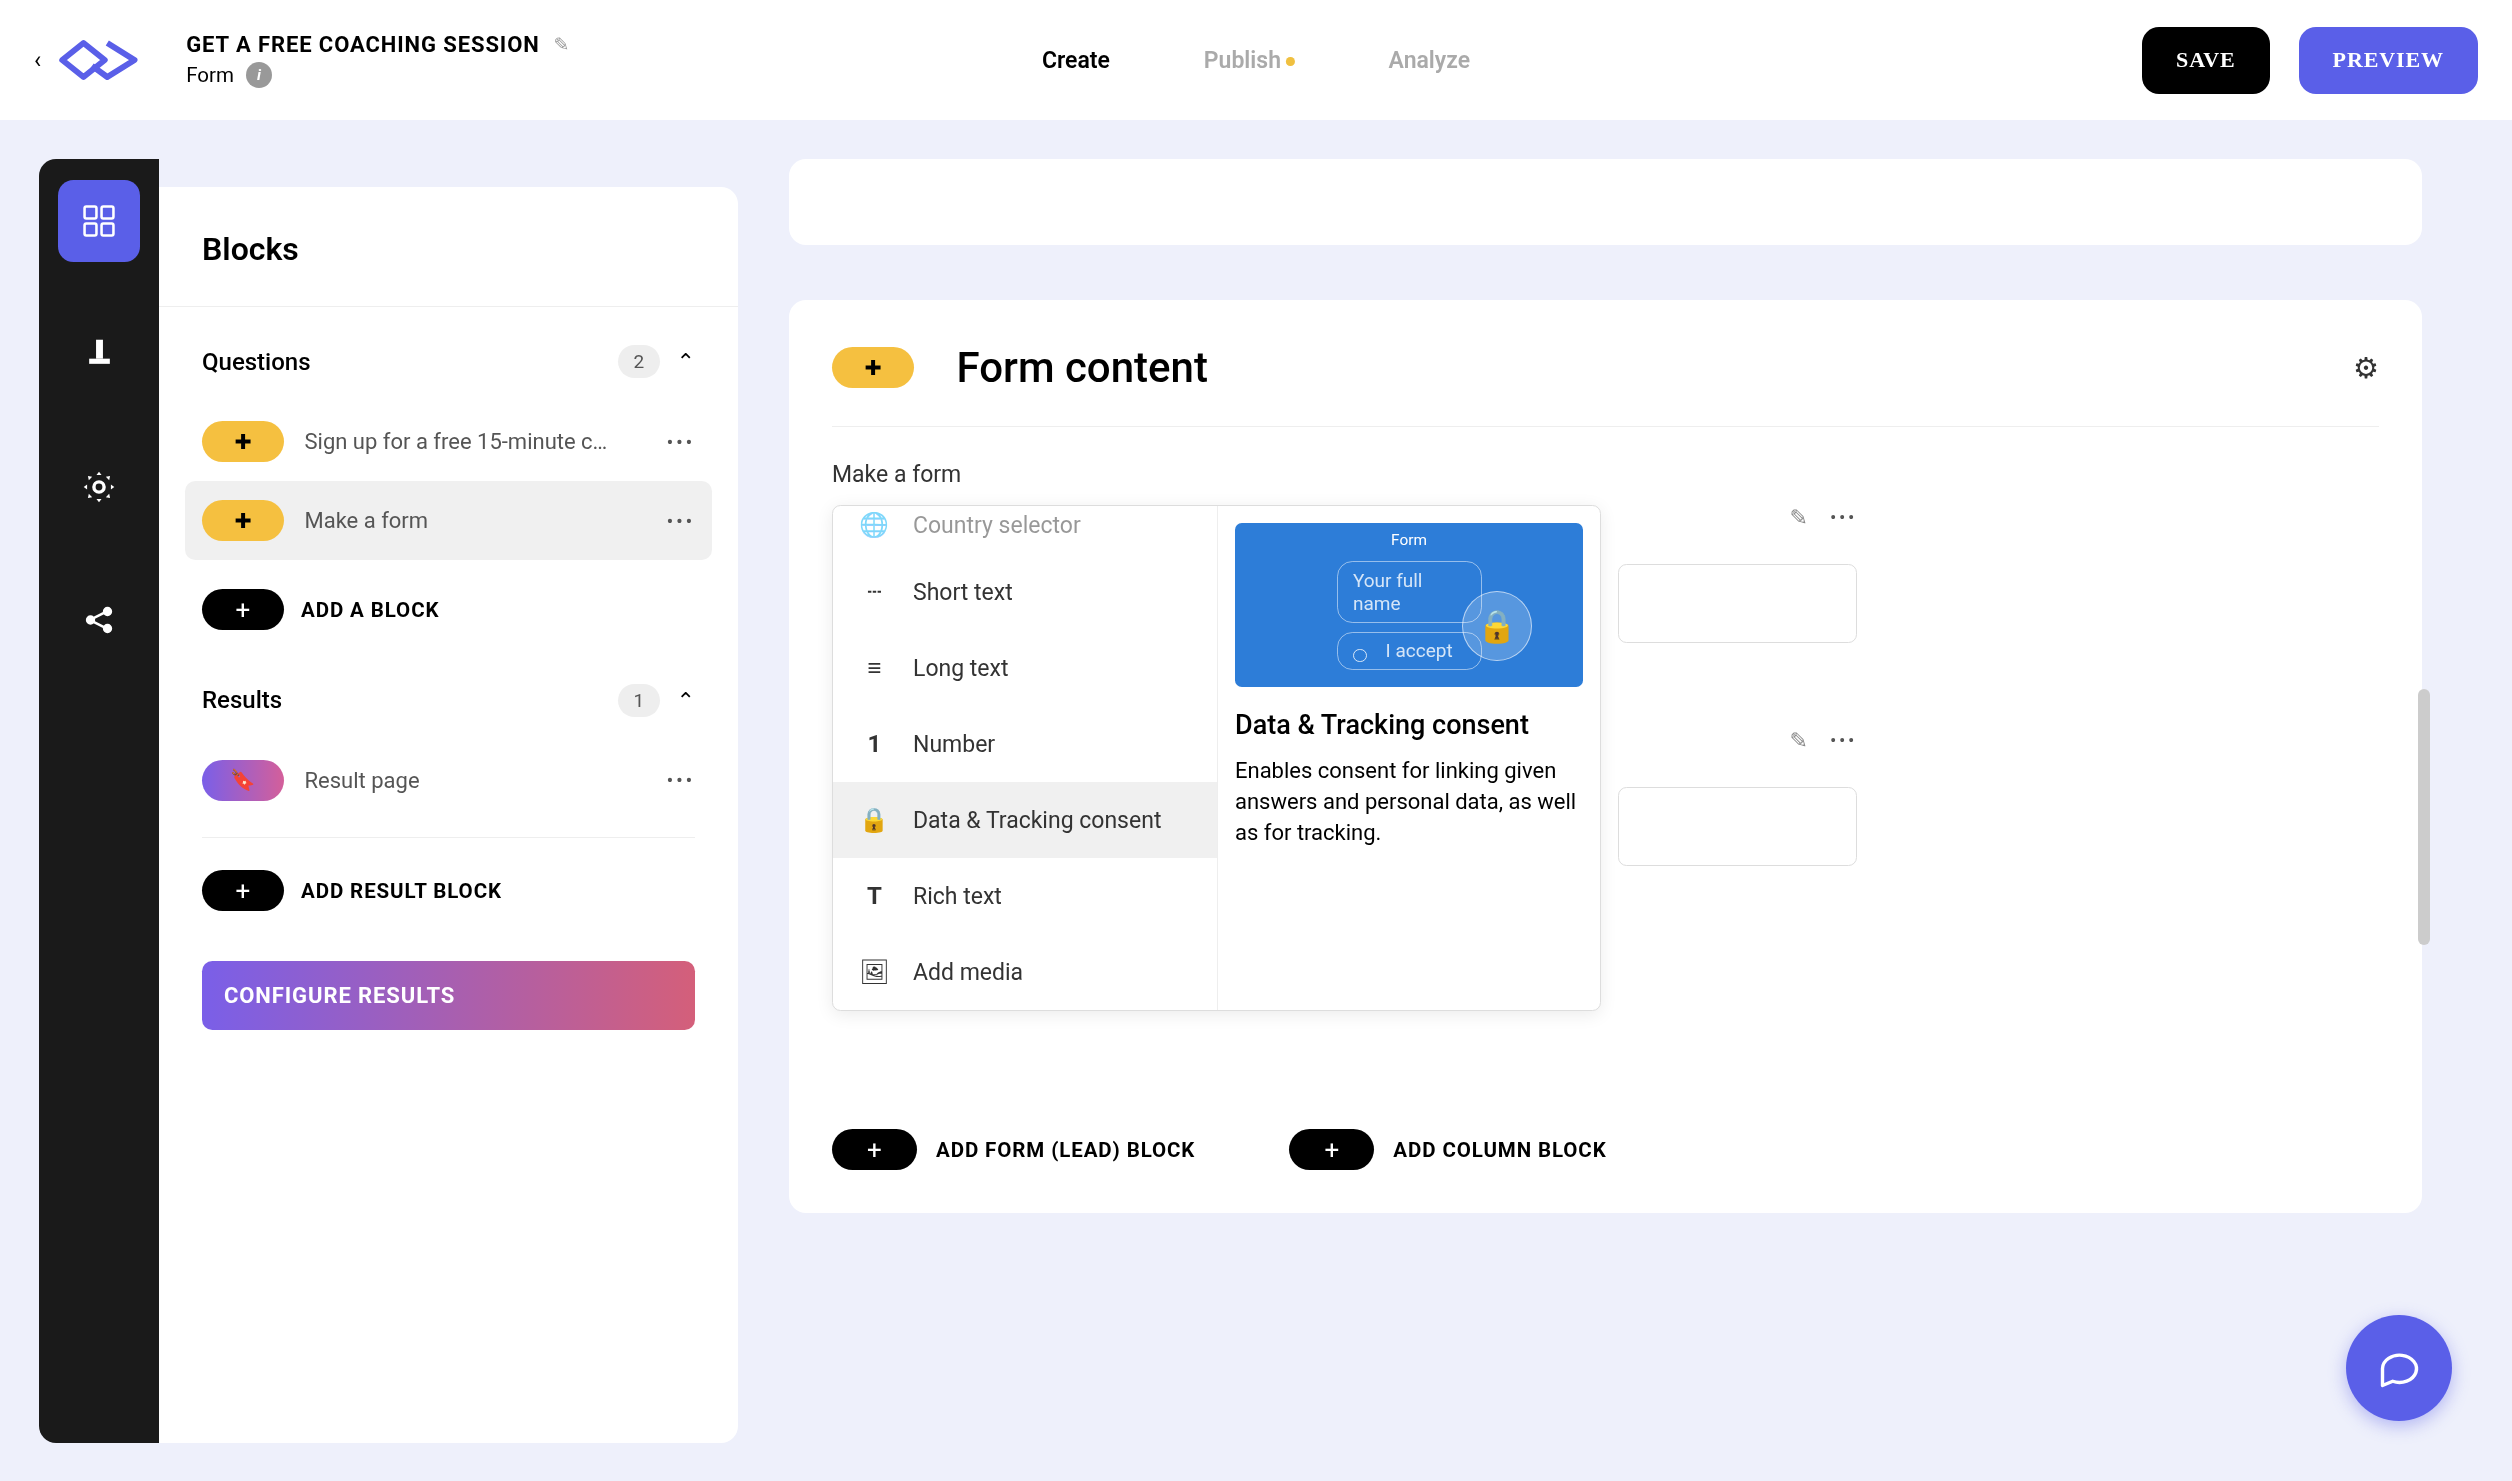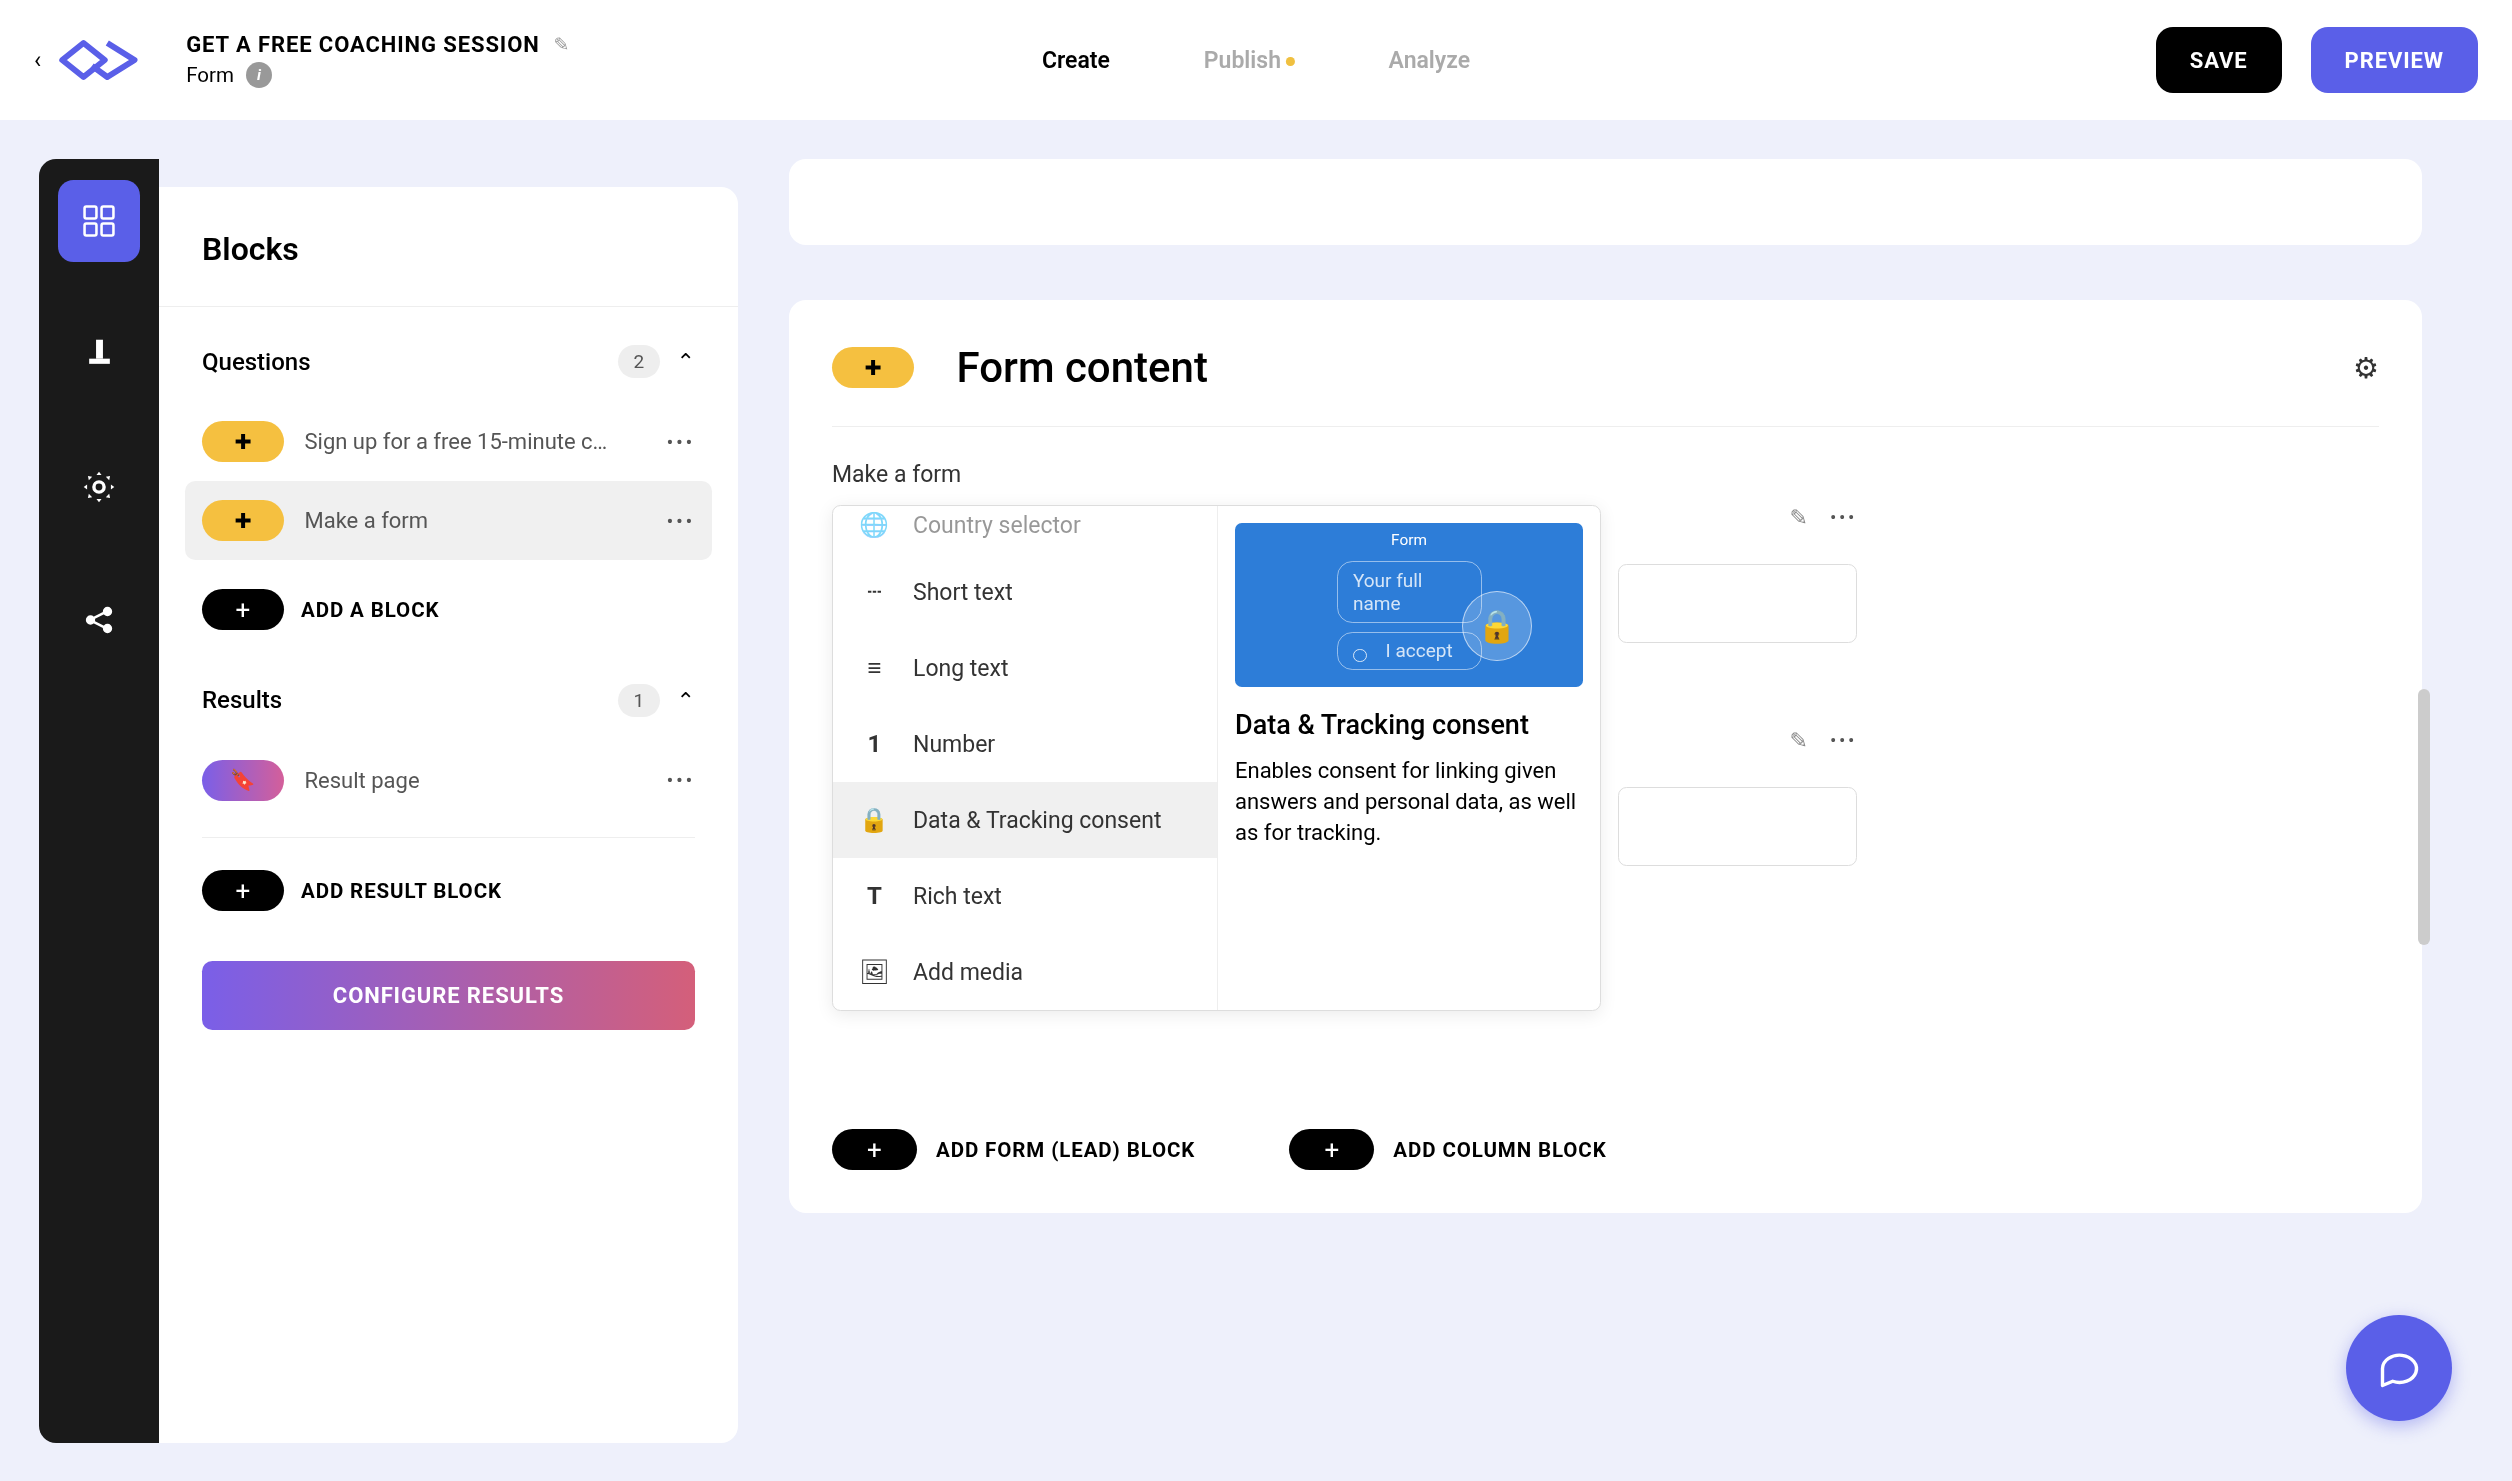"SAVE" .btn { font-family: none -> Liberation Serif, serif }
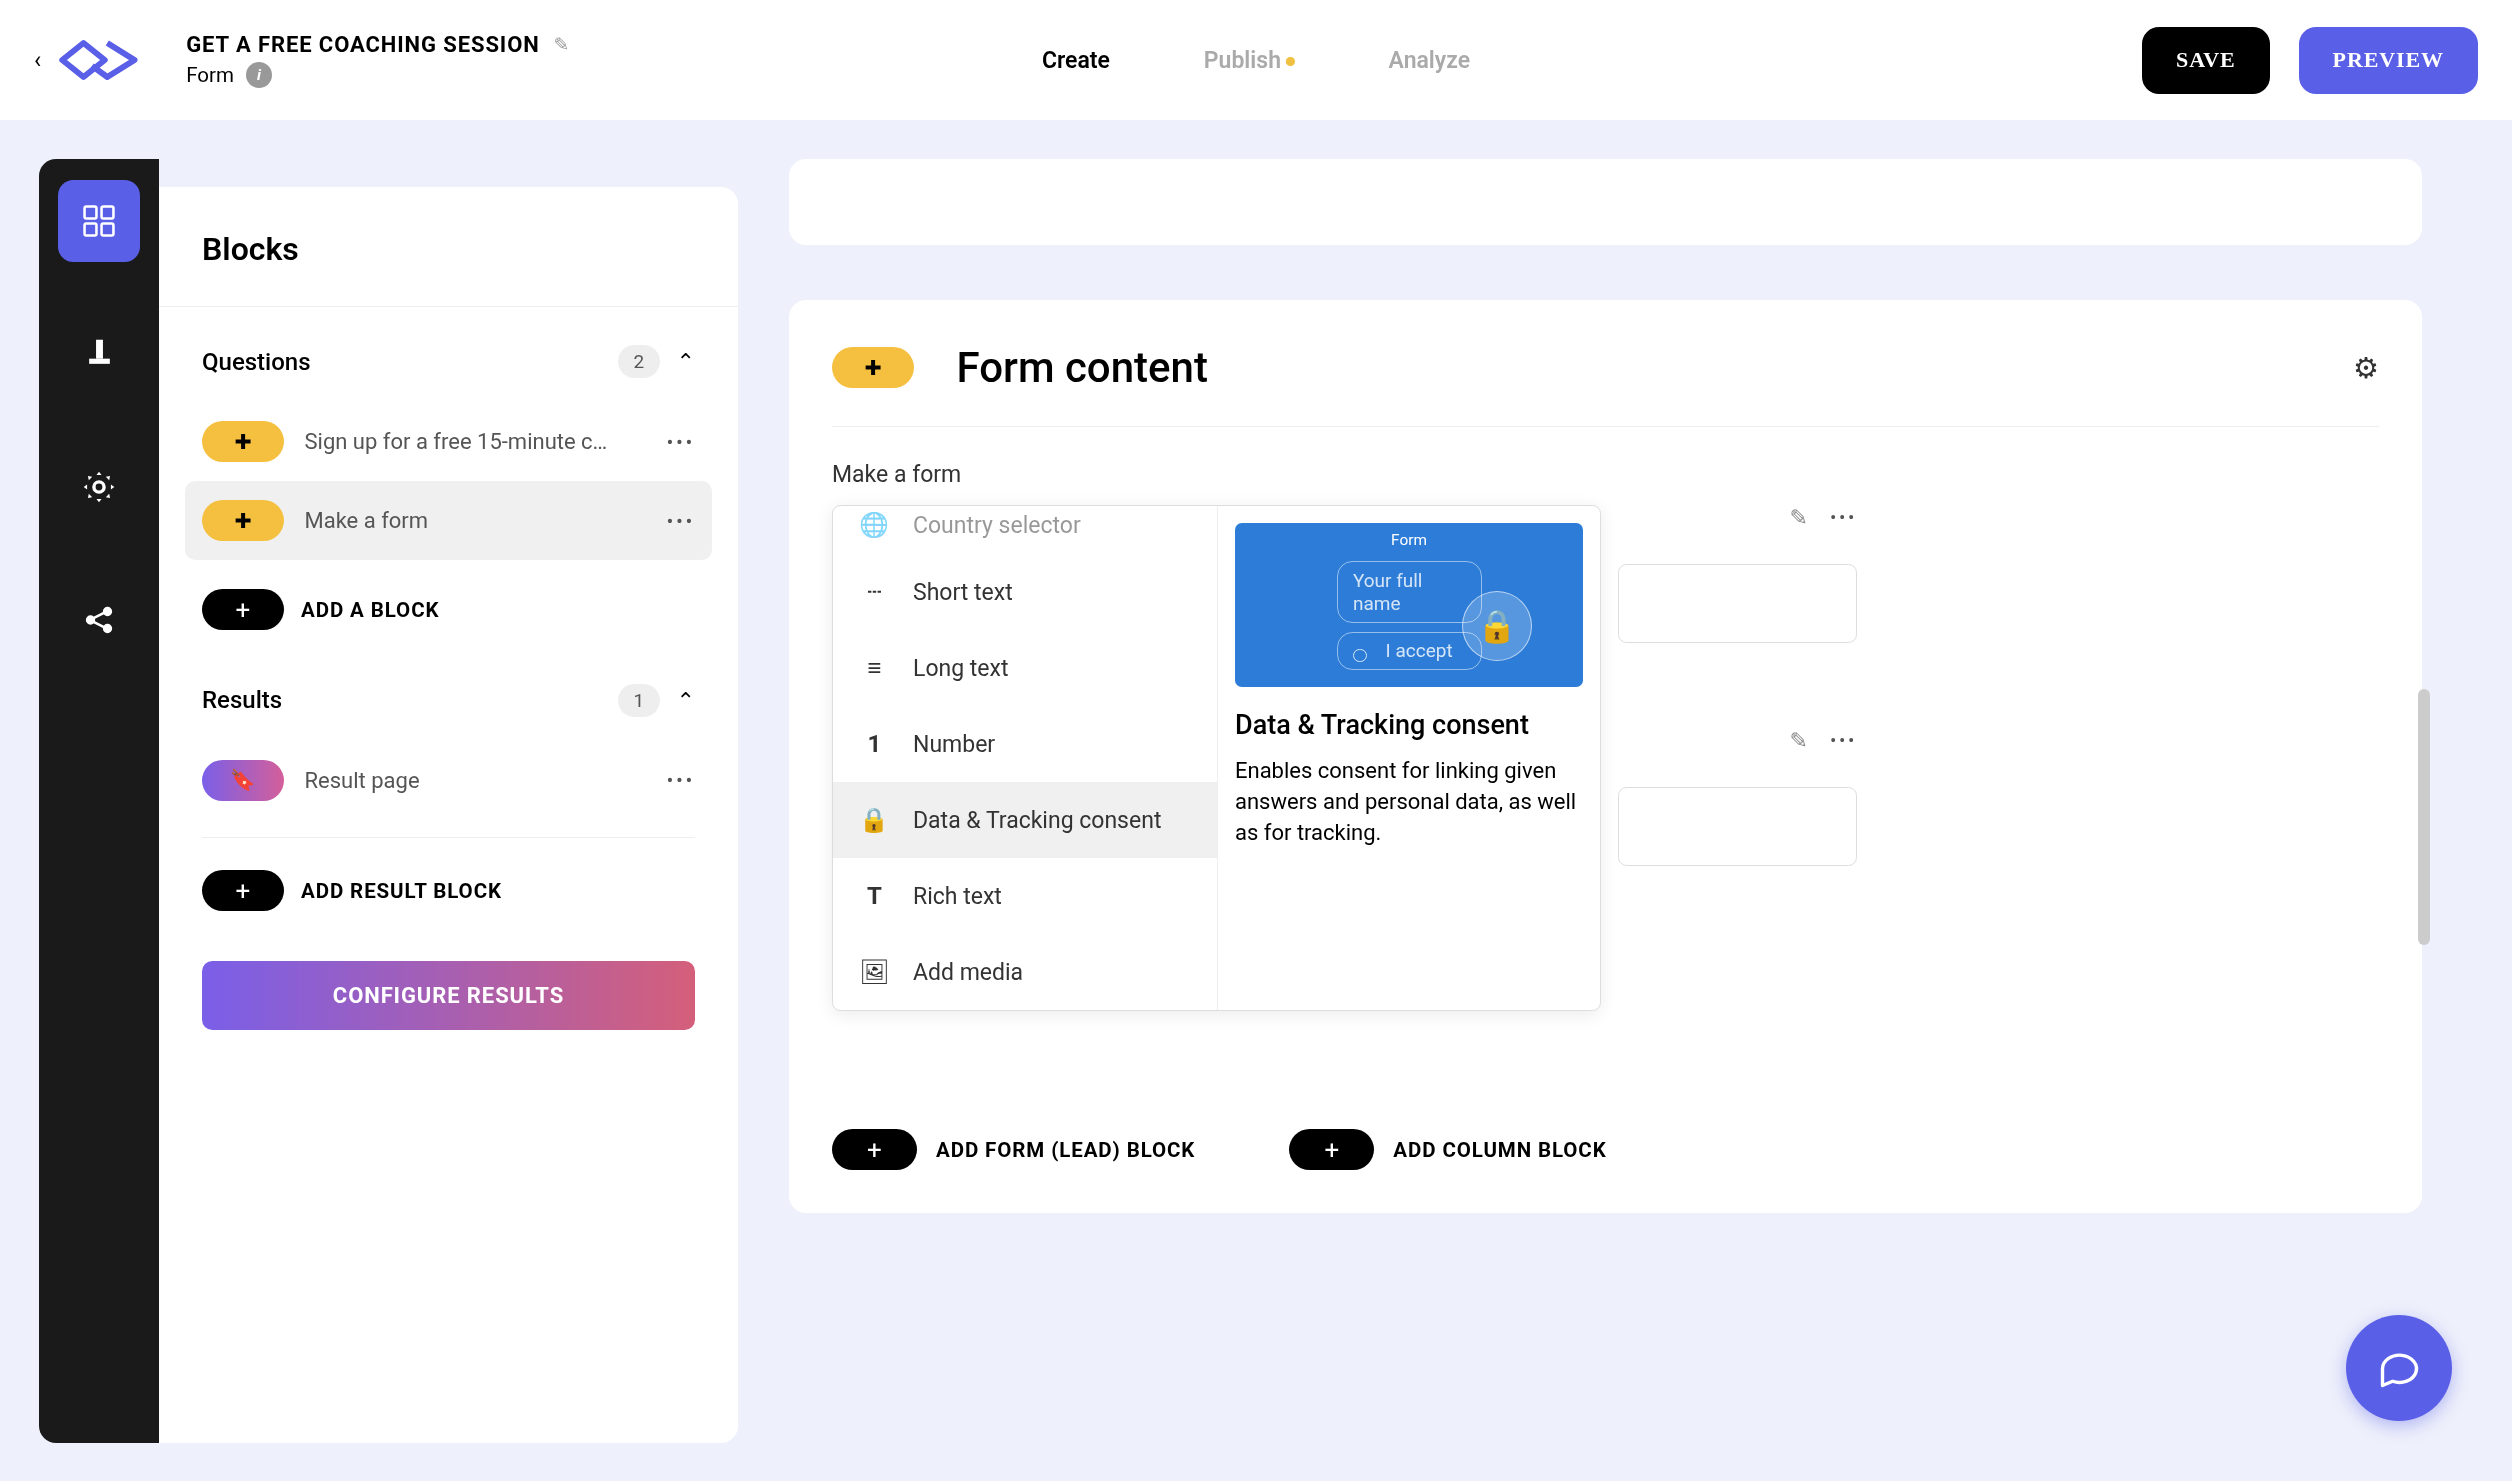"CONFIGURE RESULTS" .configure-btn { text-align: center -> none }
